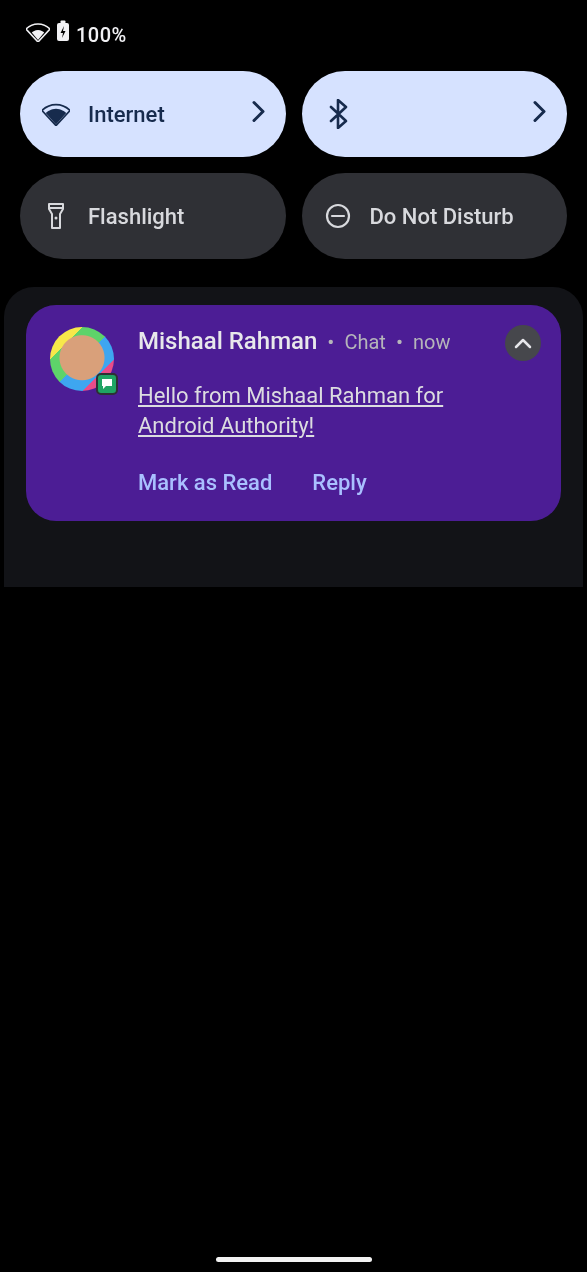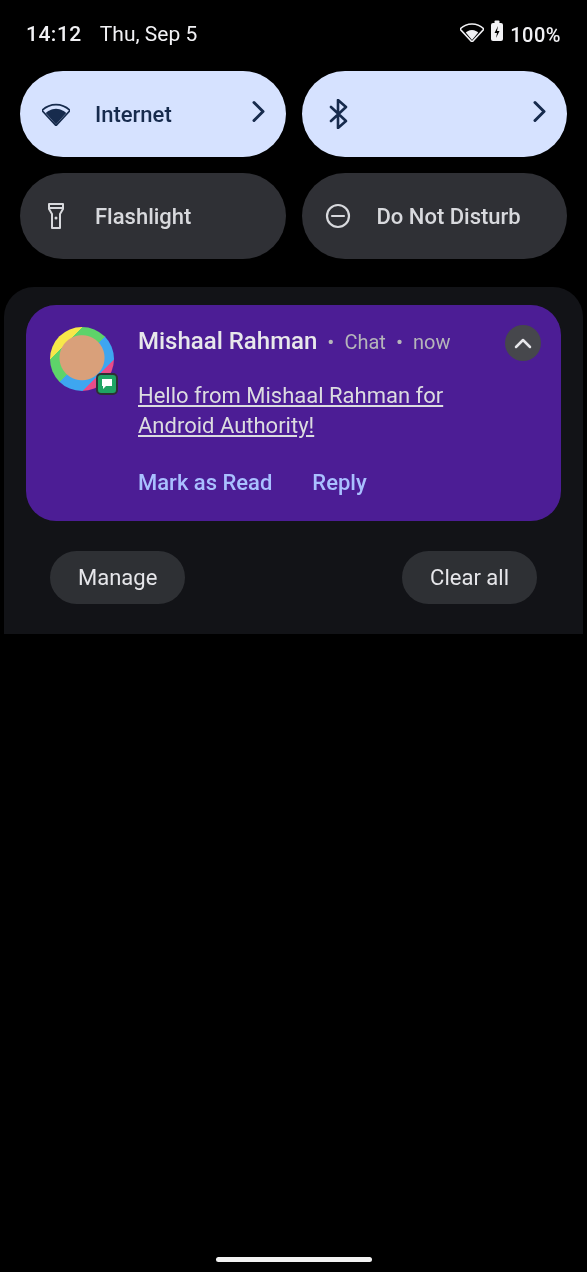"14:12" div.status-left { html: <div> <span>14:12</span> <span>Thu, Sep 5</span> </div> -> none }
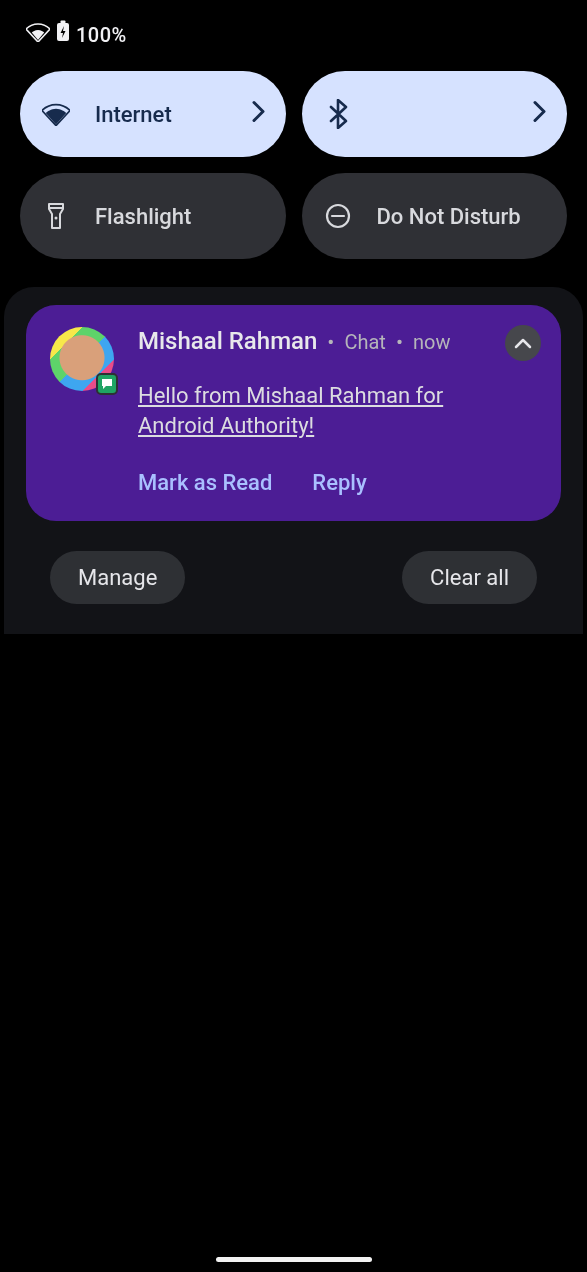"Internet" .qs-label { margin-left: 7px -> none }
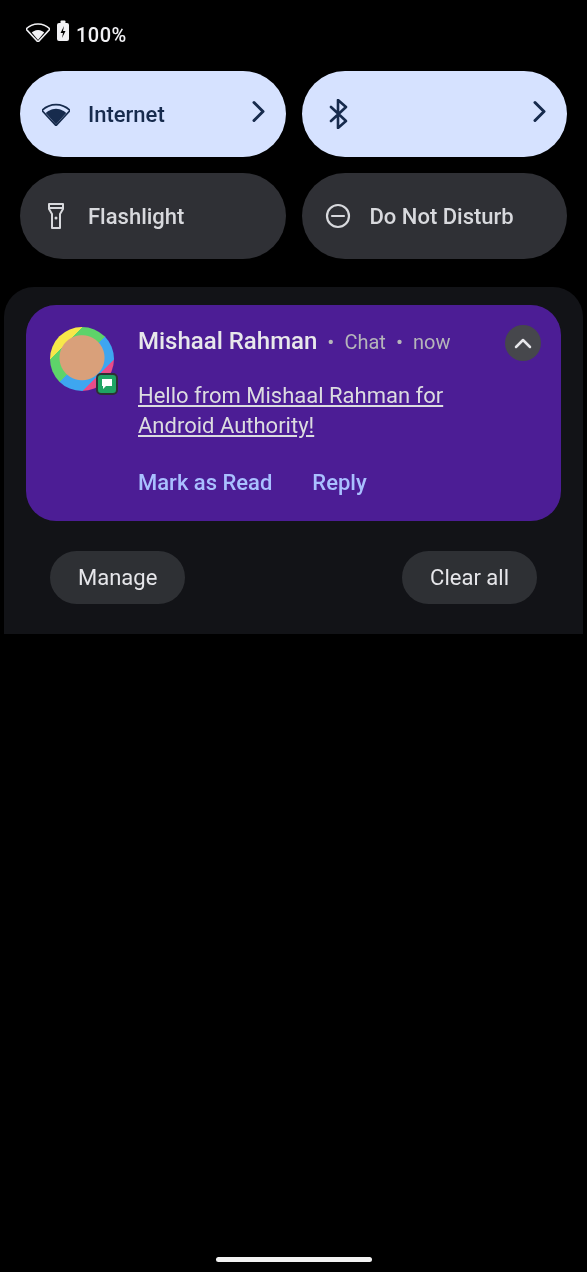"Manage" div.footer-row { html: <div> <div>Manage</div> <div>Clear all</div> </div> -> none }
